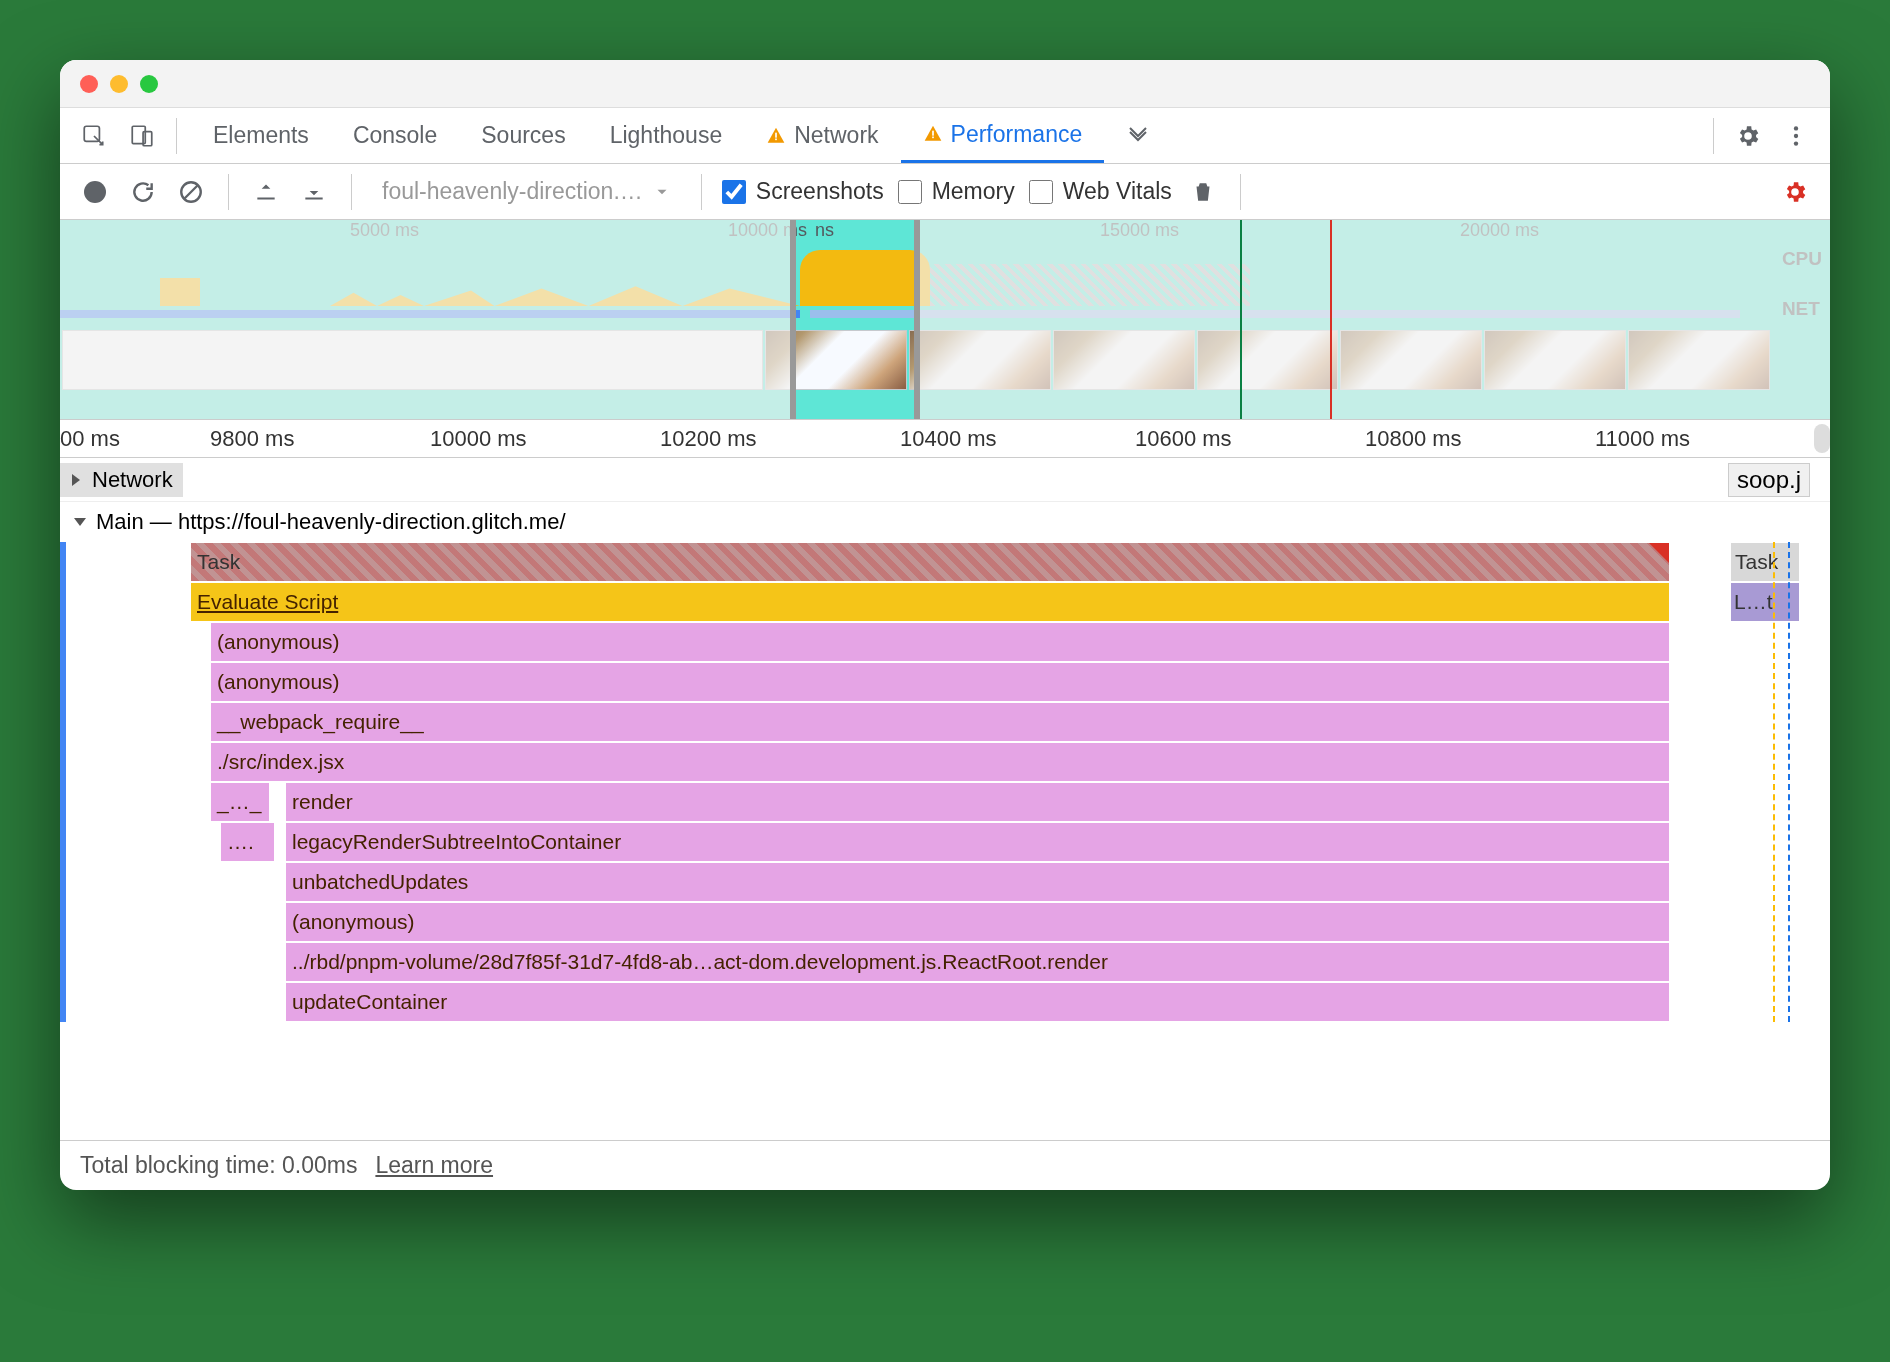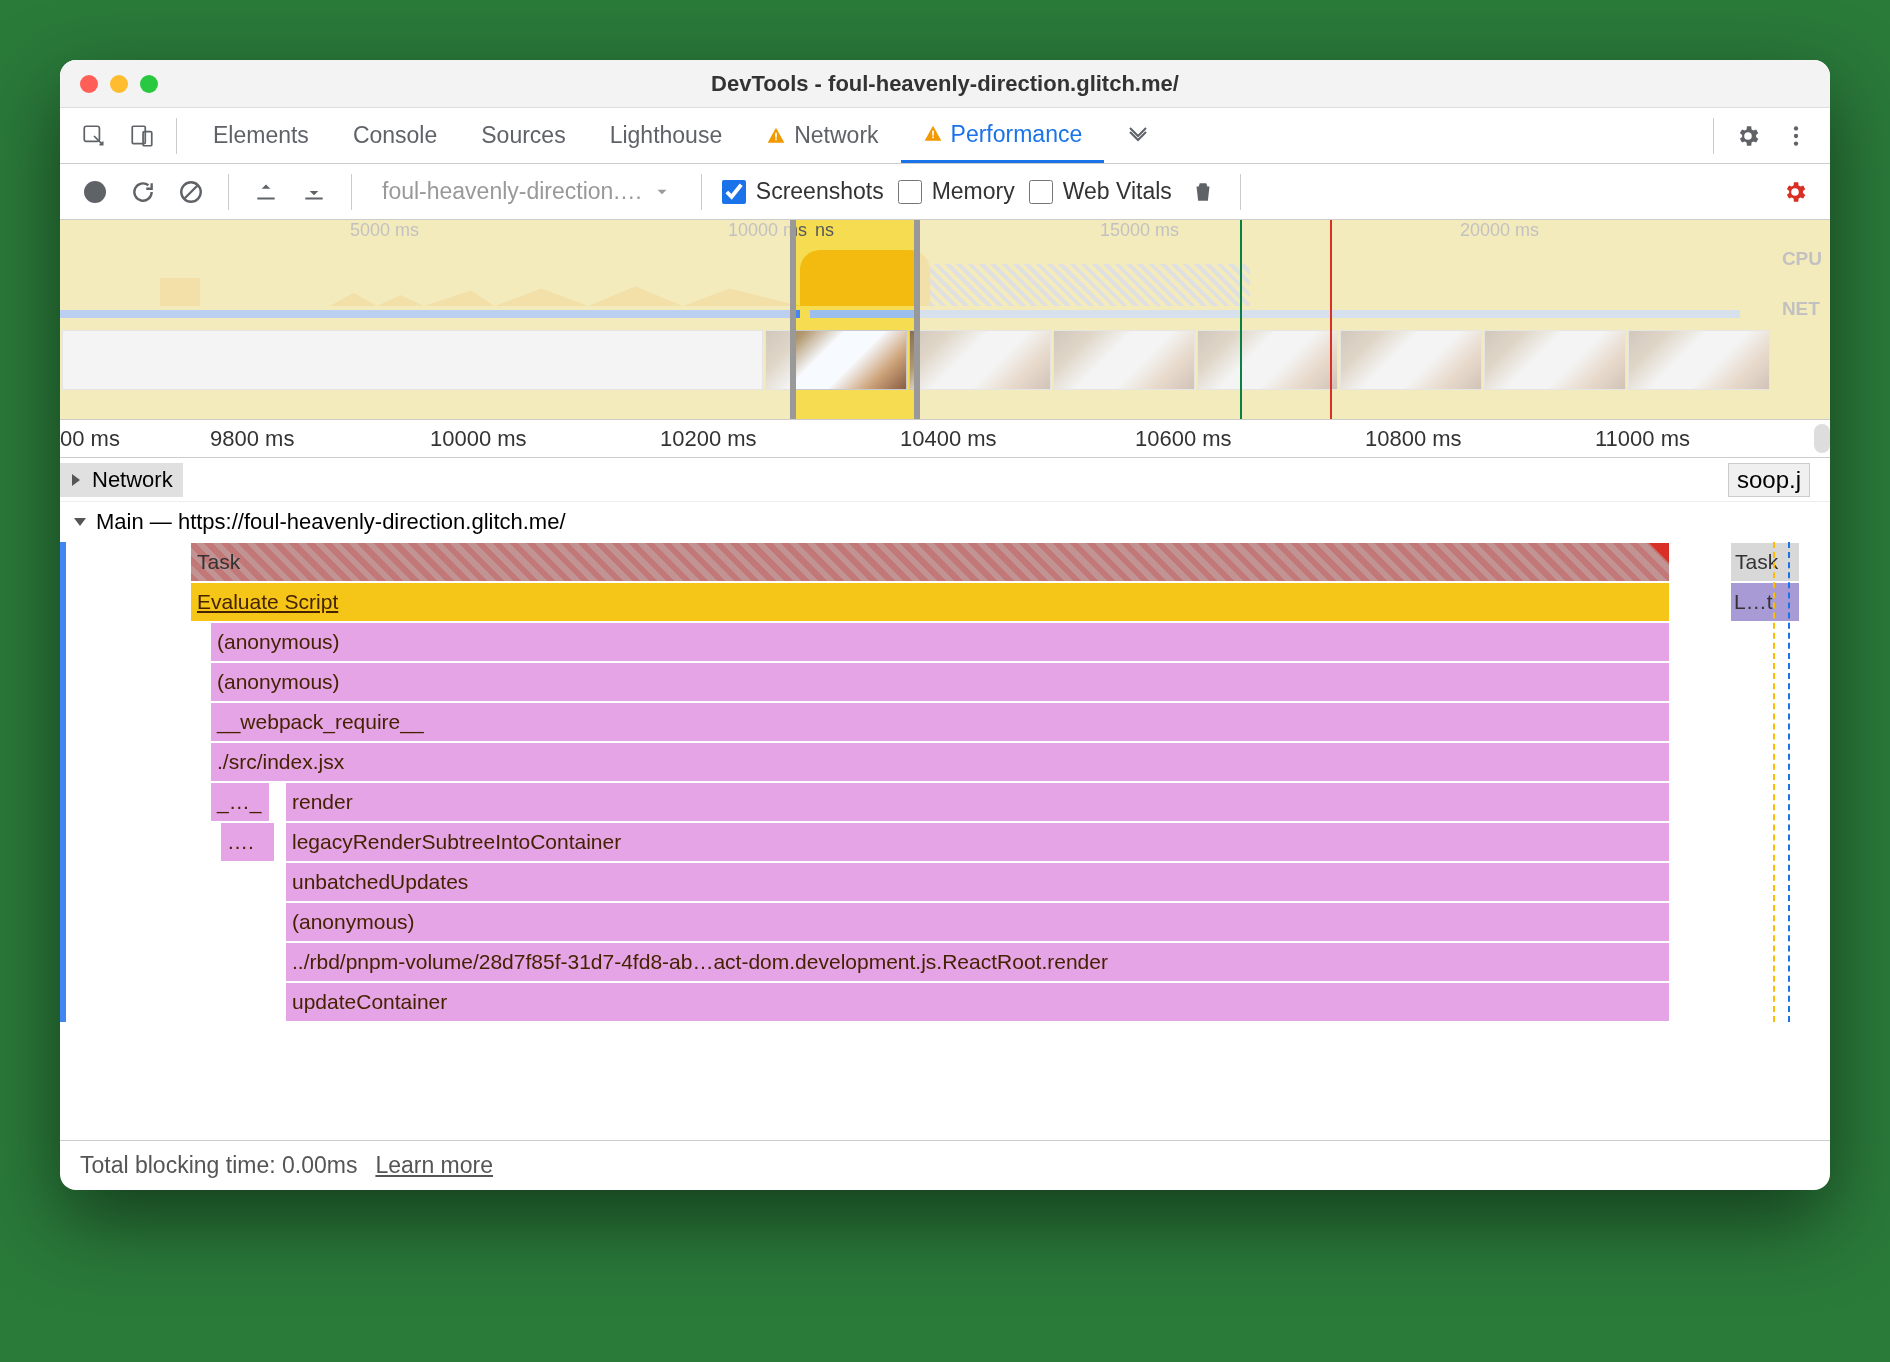"DevTools -" div.title { html: <div>DevTools - foul-heavenly-direction.glitch.me/</div> -> none }
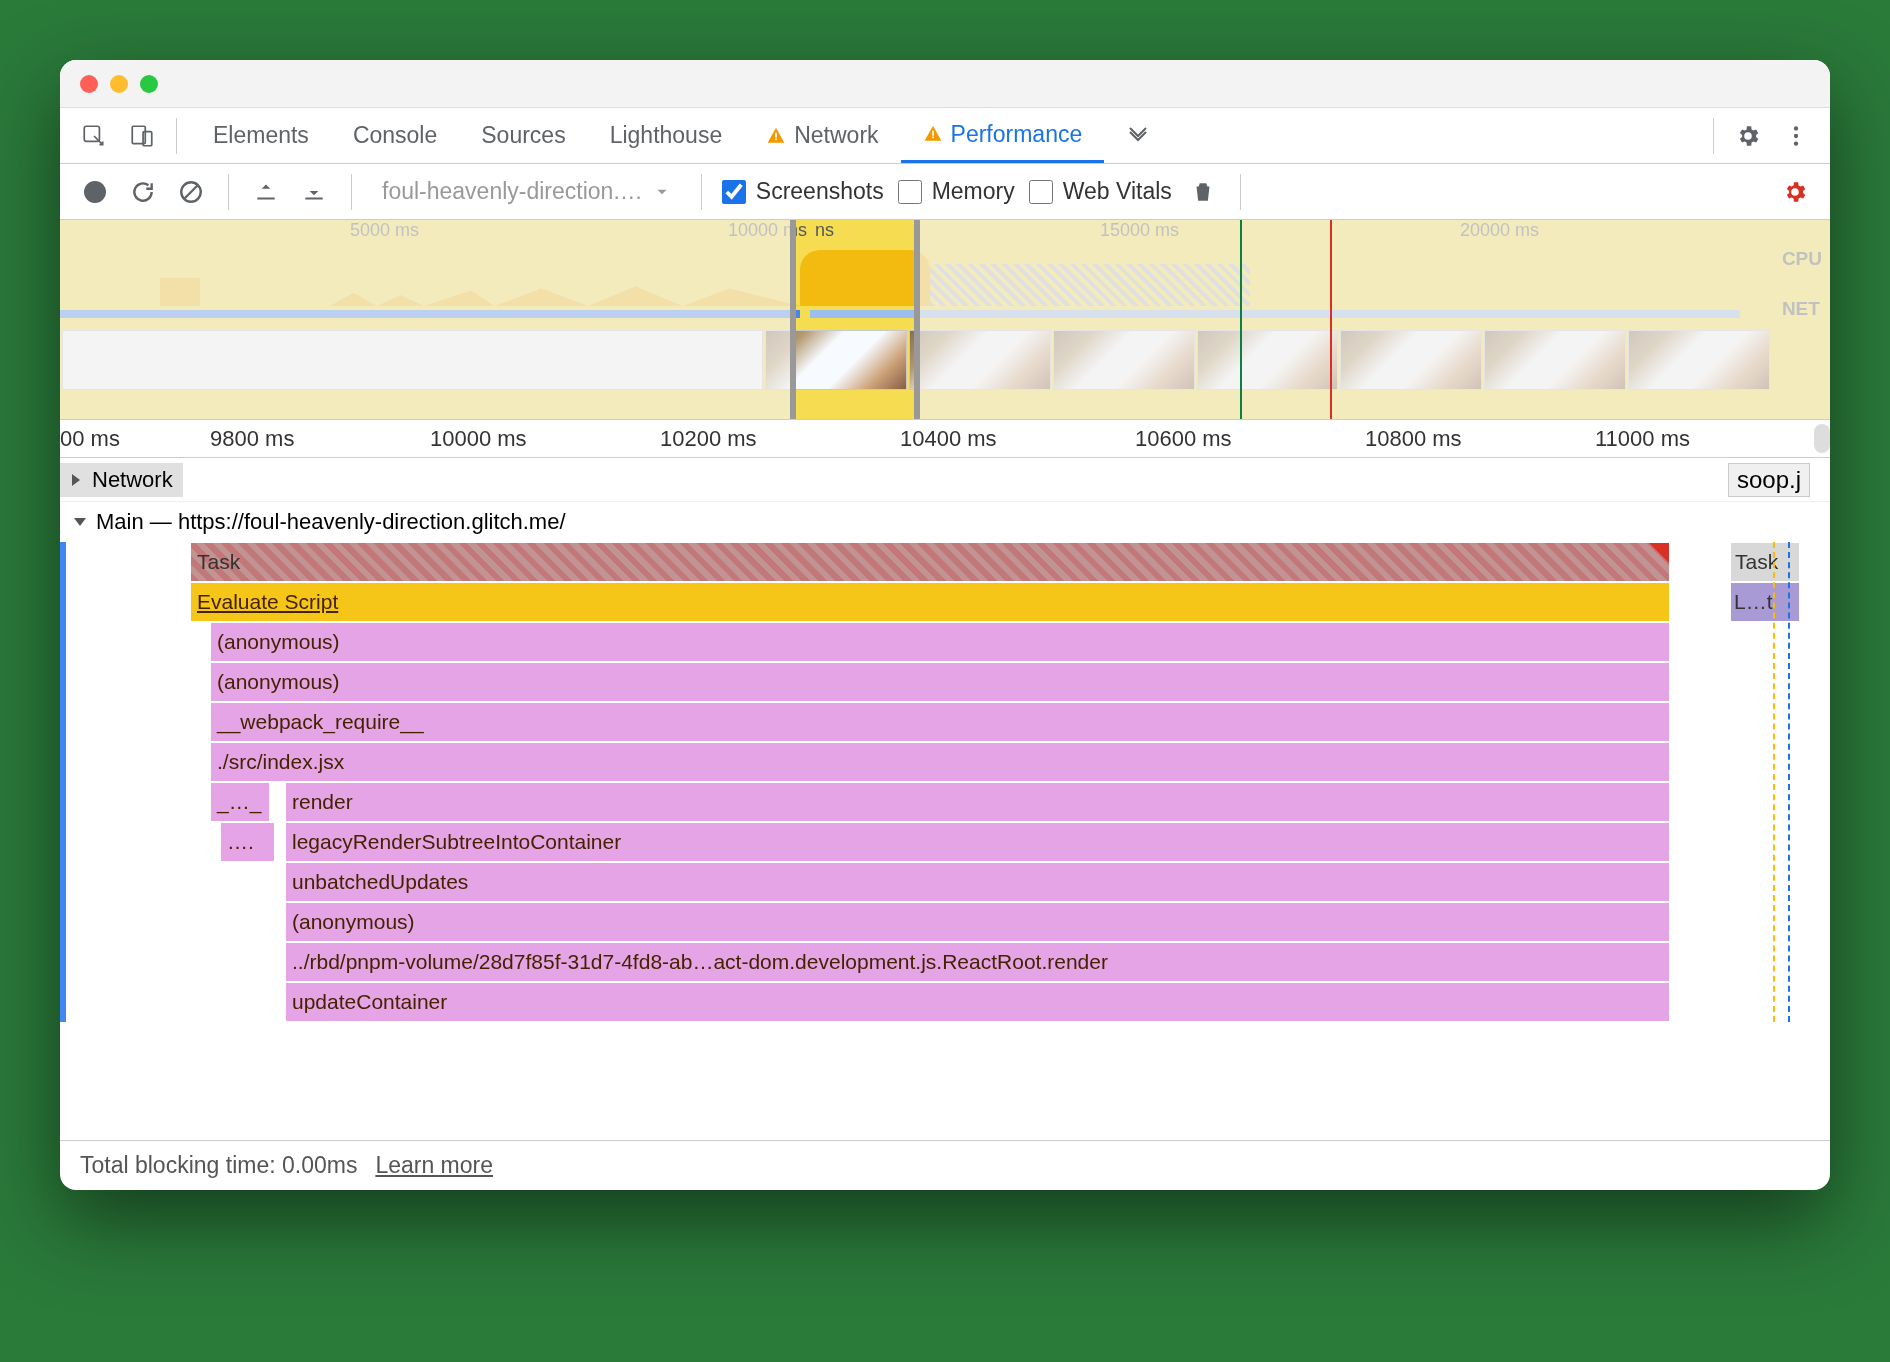"5000 ms" .overview { background: #fde047 -> #5eead4 }
